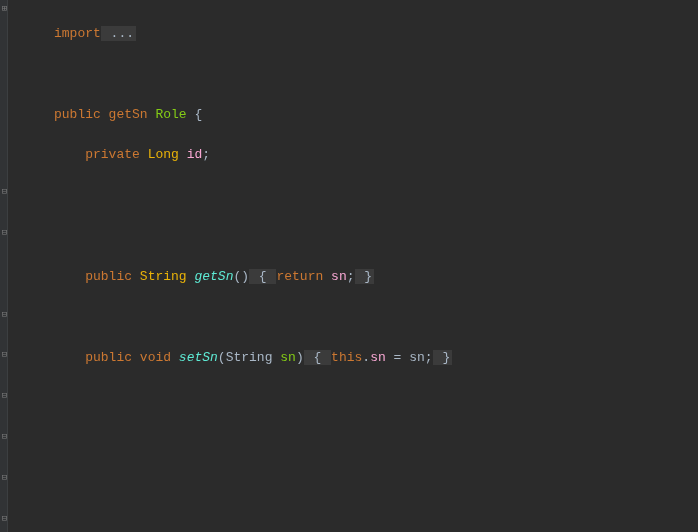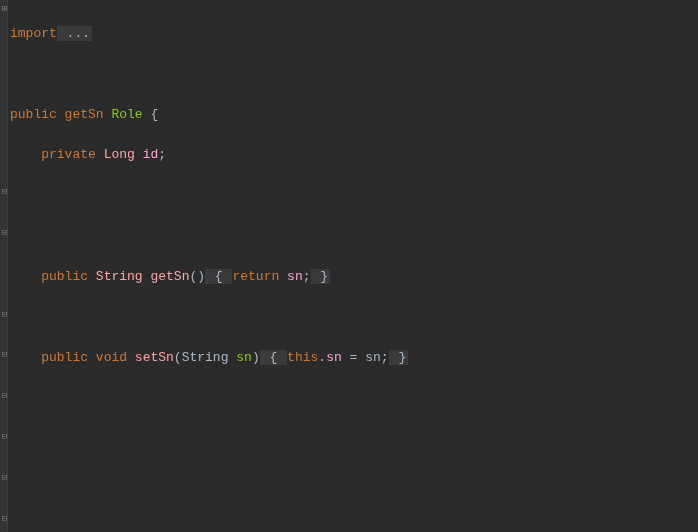"import ..." .code { margin-left: none -> 44px }
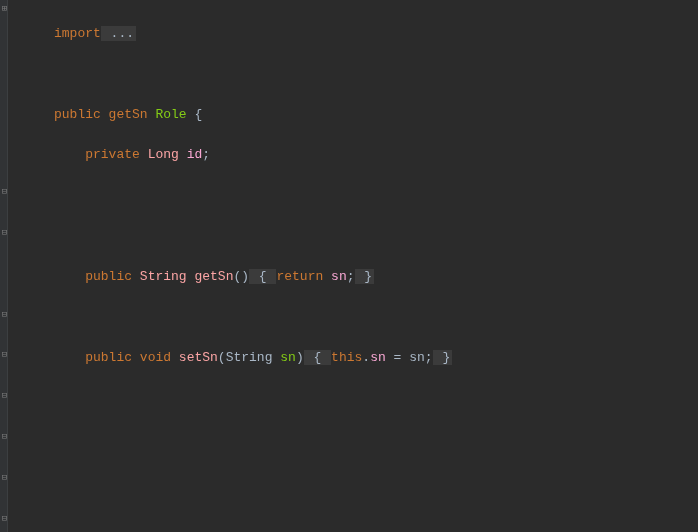"Long" .type { color: #fca5a5 -> #eab308 }
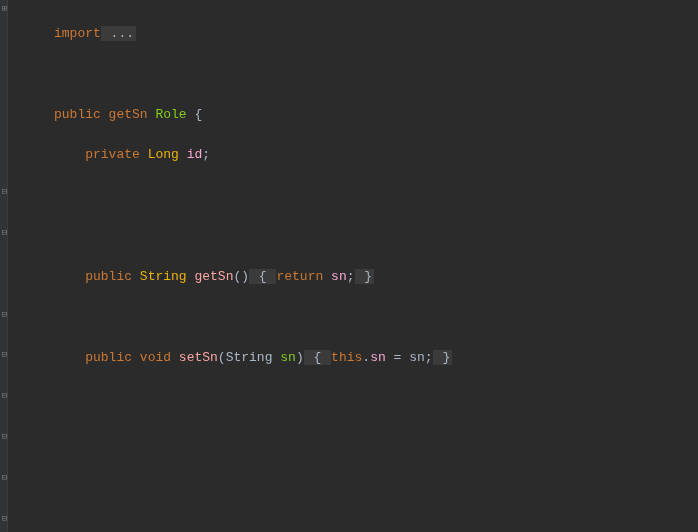"getSn" .method { color: #fca5a5 -> #5eead4; font-style: none -> italic }
